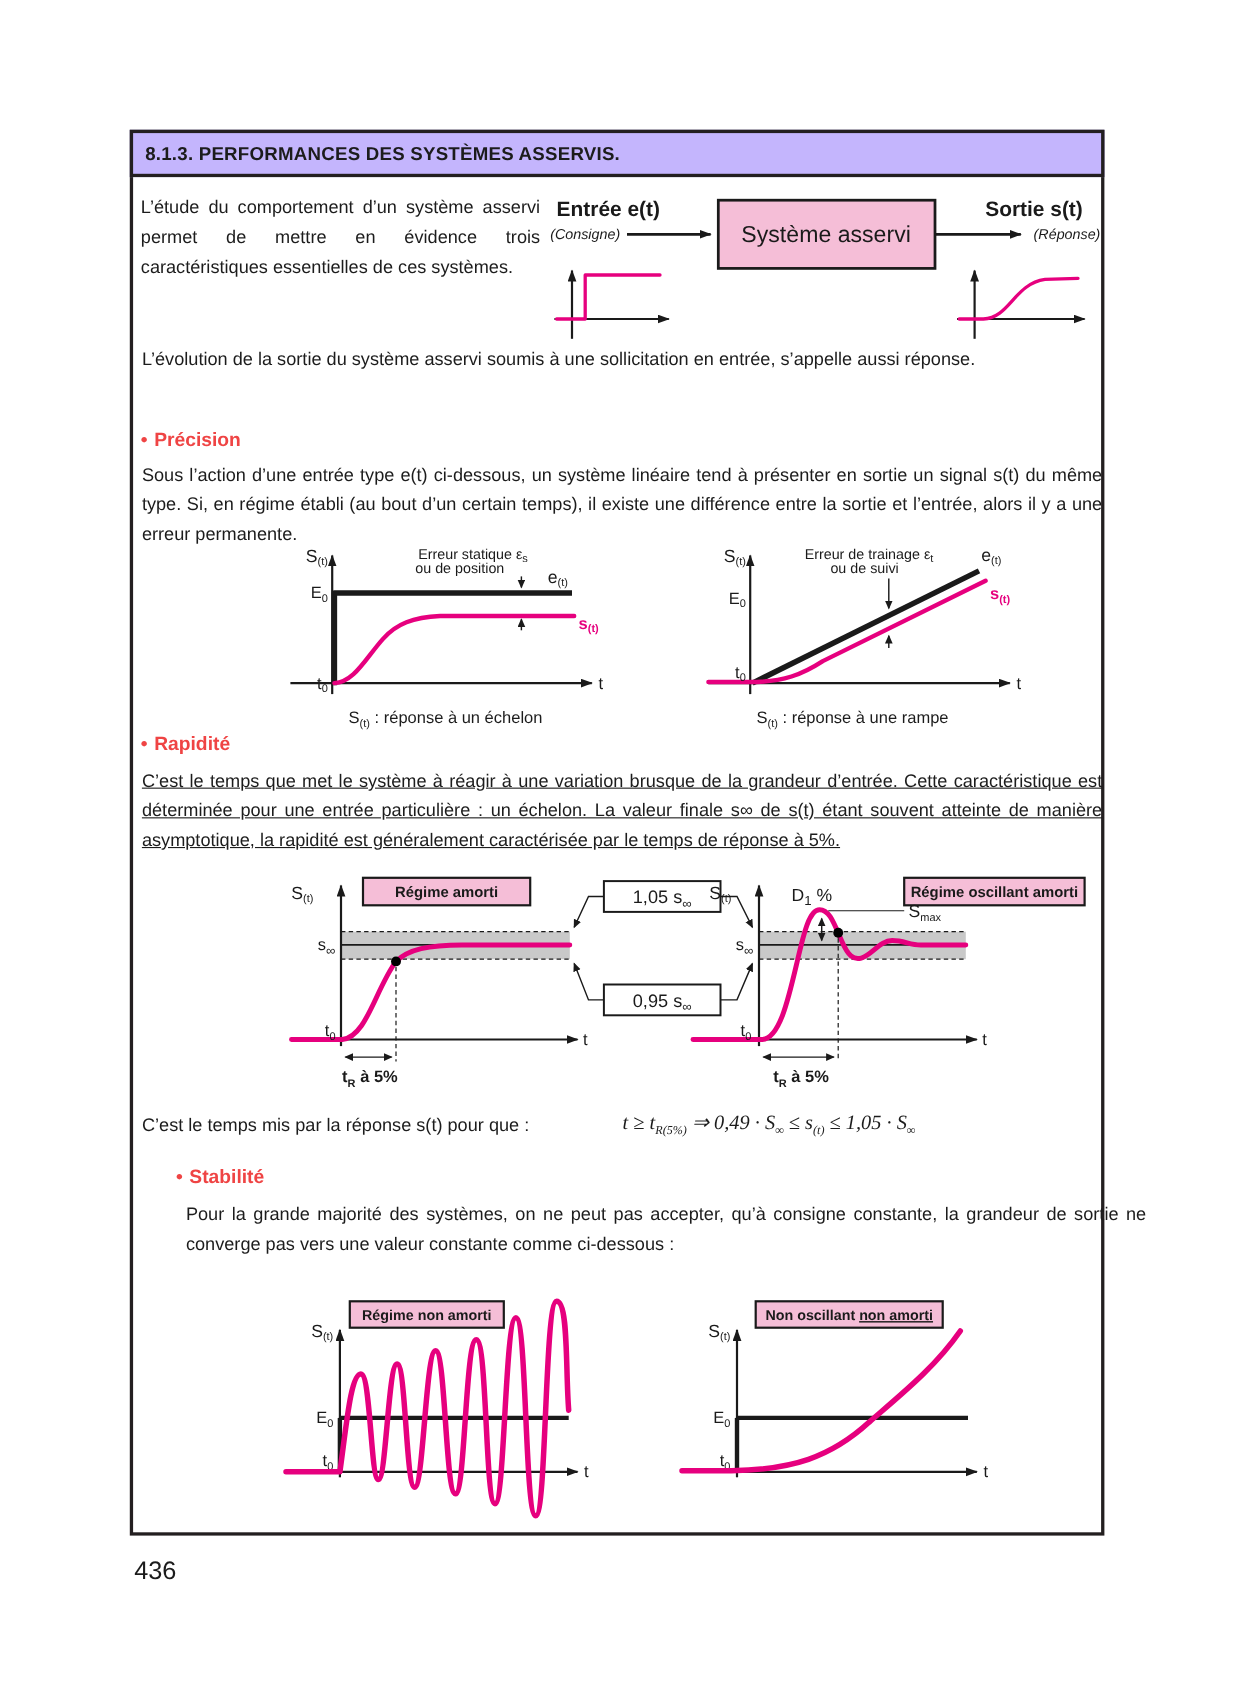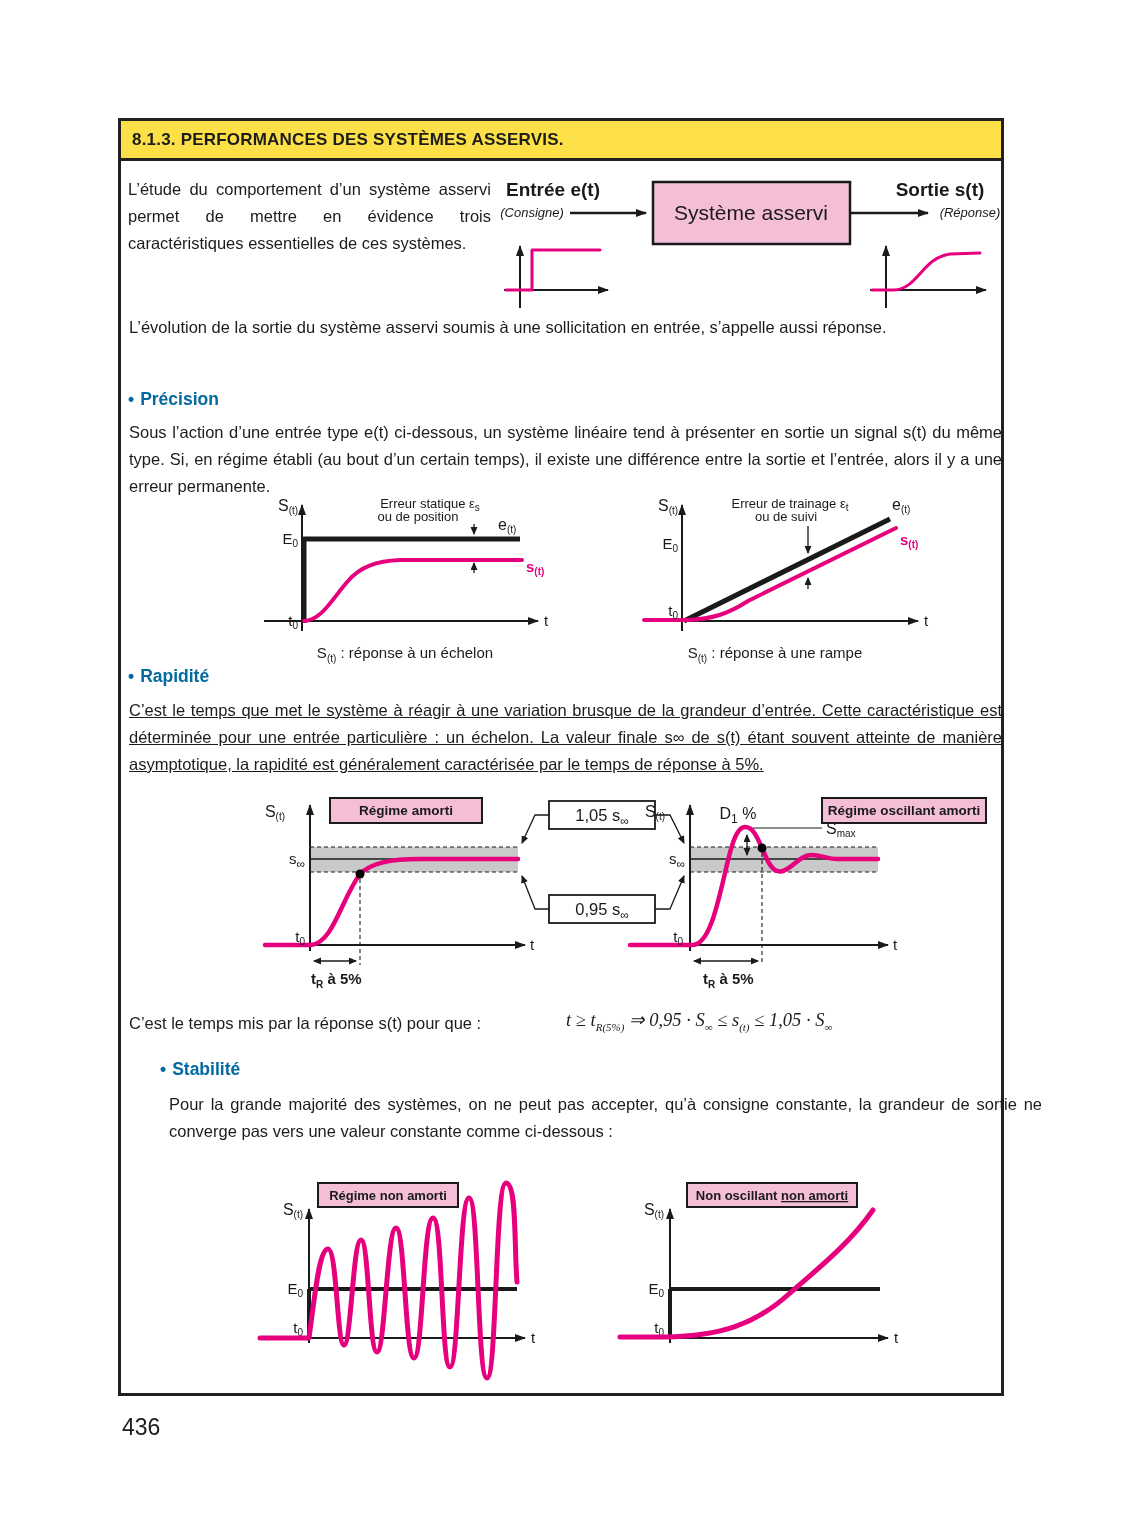"8.1.3. PERFORMANCES DES SYSTÈMES" .header-band { background: #fde047 -> #c4b5fd }
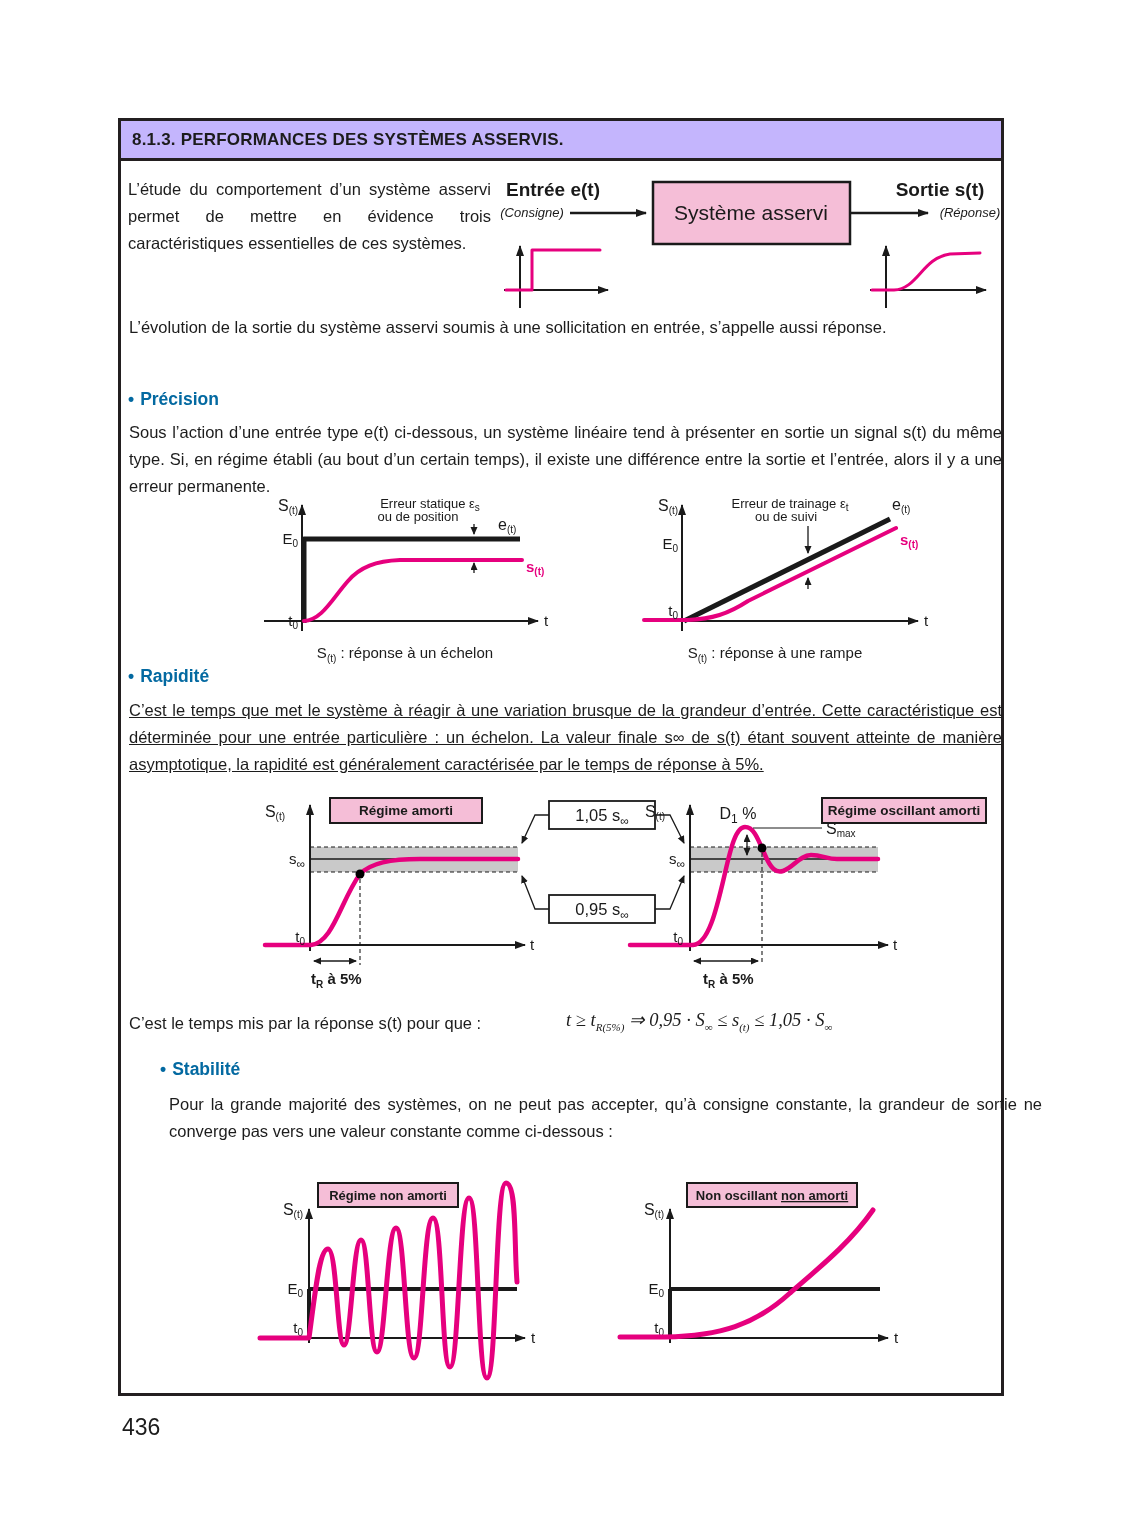"• Précision" .sec { color: #0369a1 -> #ef4444 }
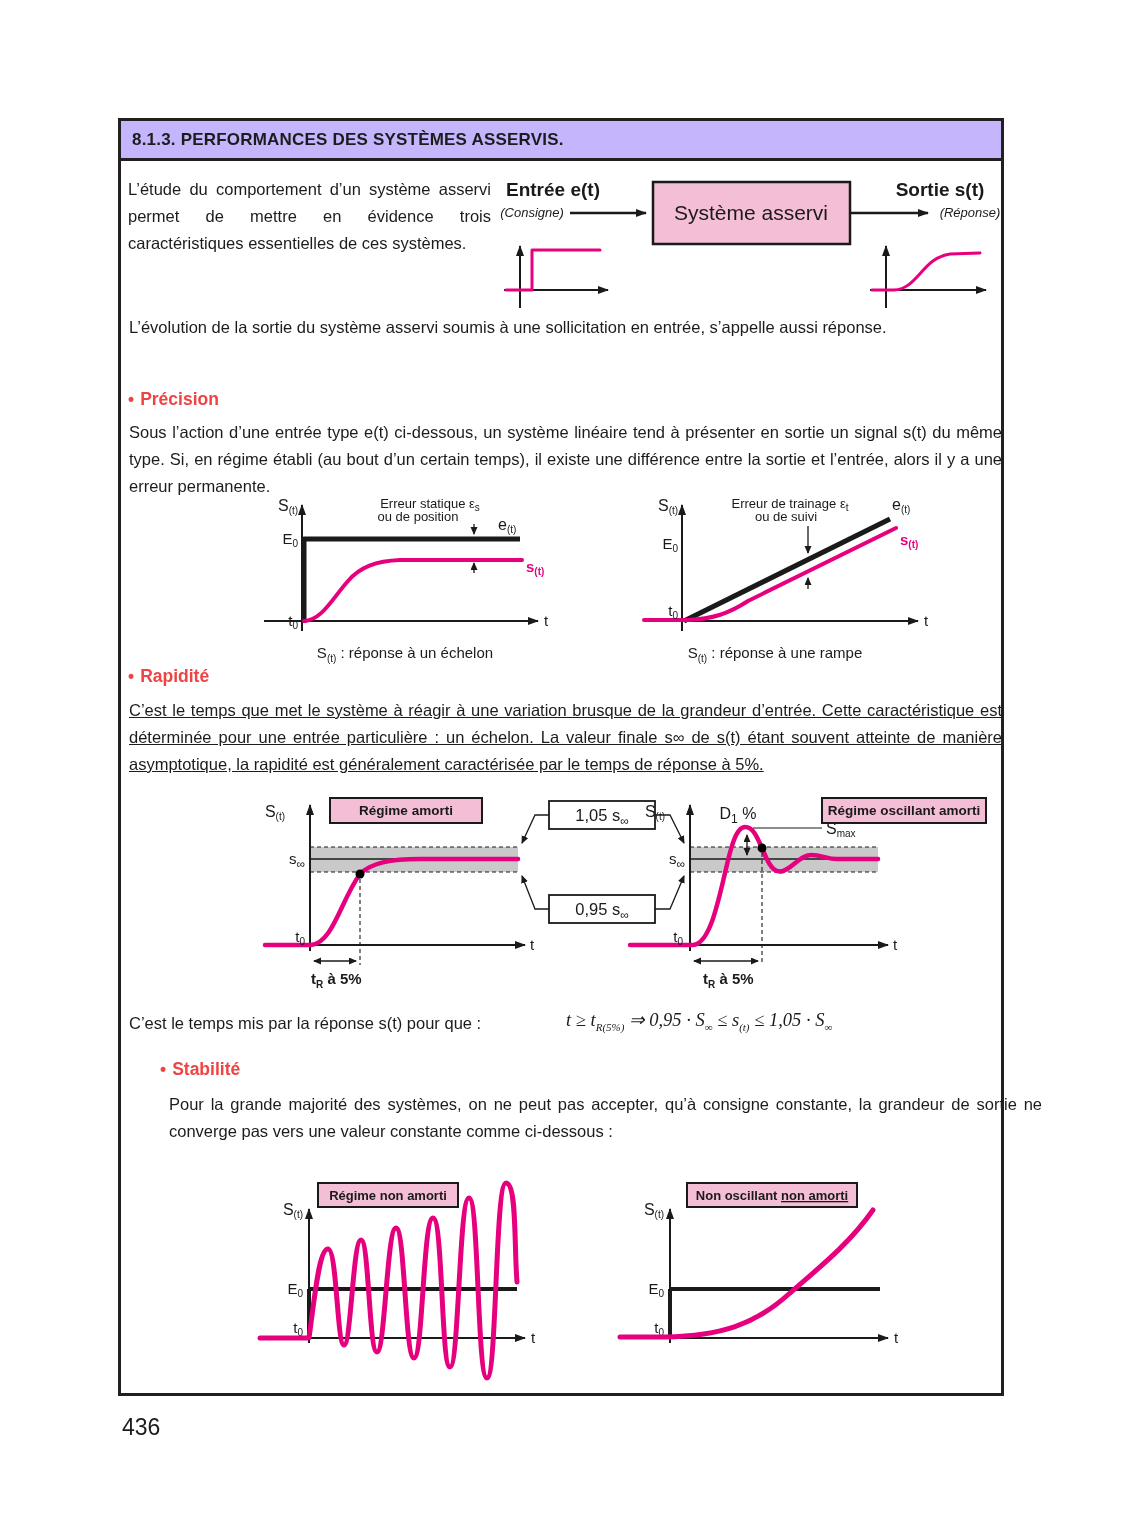"⇒ 0,95 · S" span { text: 0,95 -> 0,49 }
